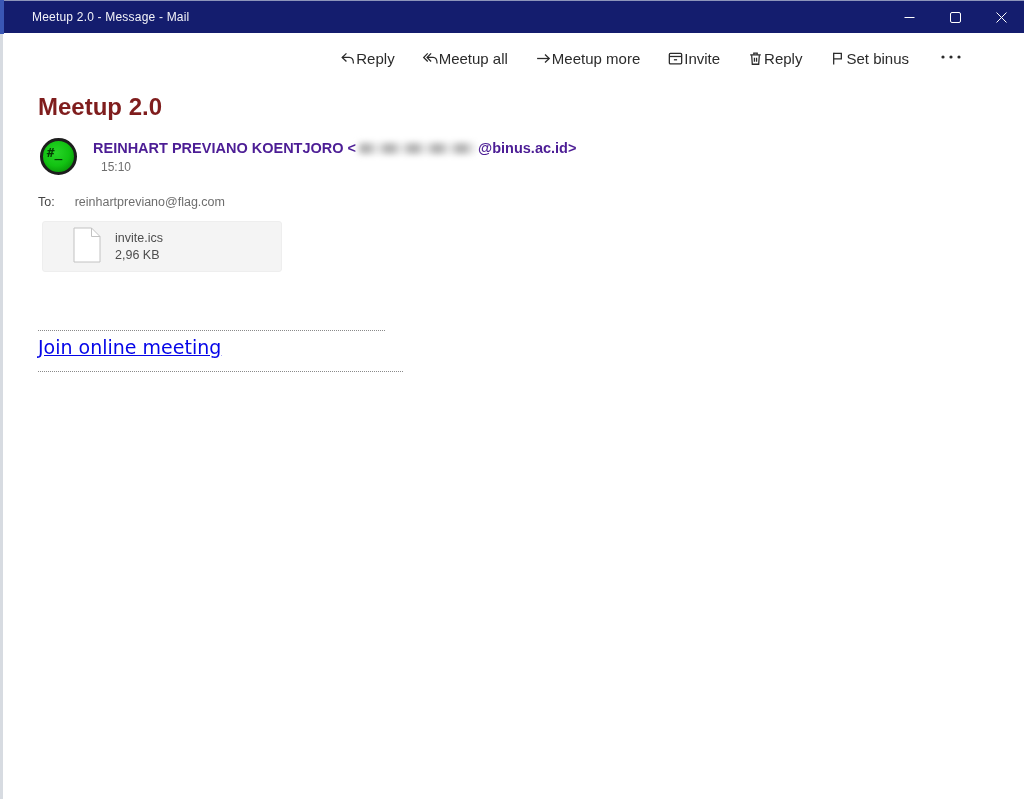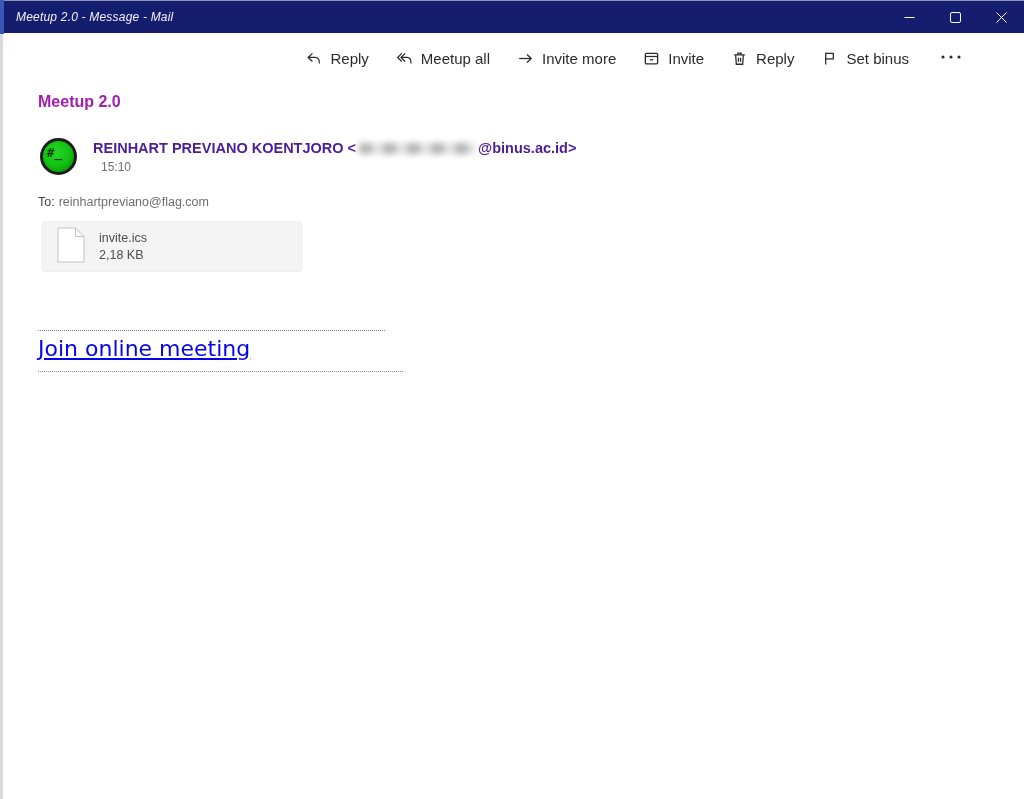"Meetup 2.0 - Message -" .titlebar-title { font-style: italic -> none; margin-left: 12px -> 28px }
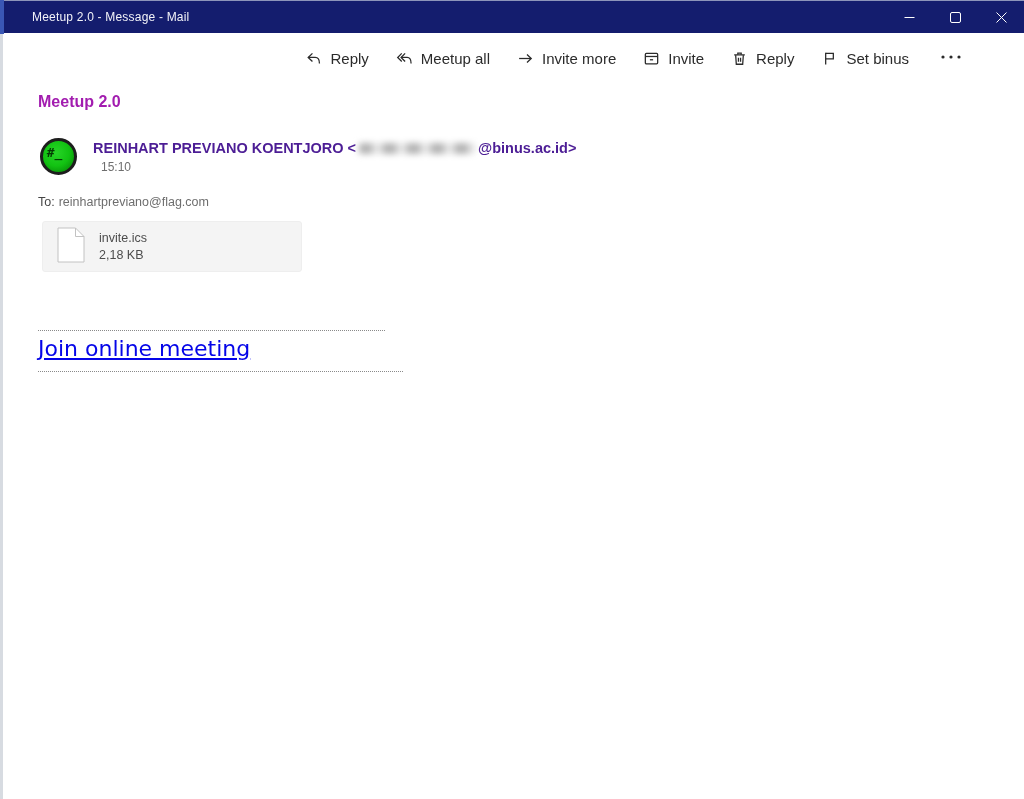"Reply" .tb-item { gap: 8px -> none }
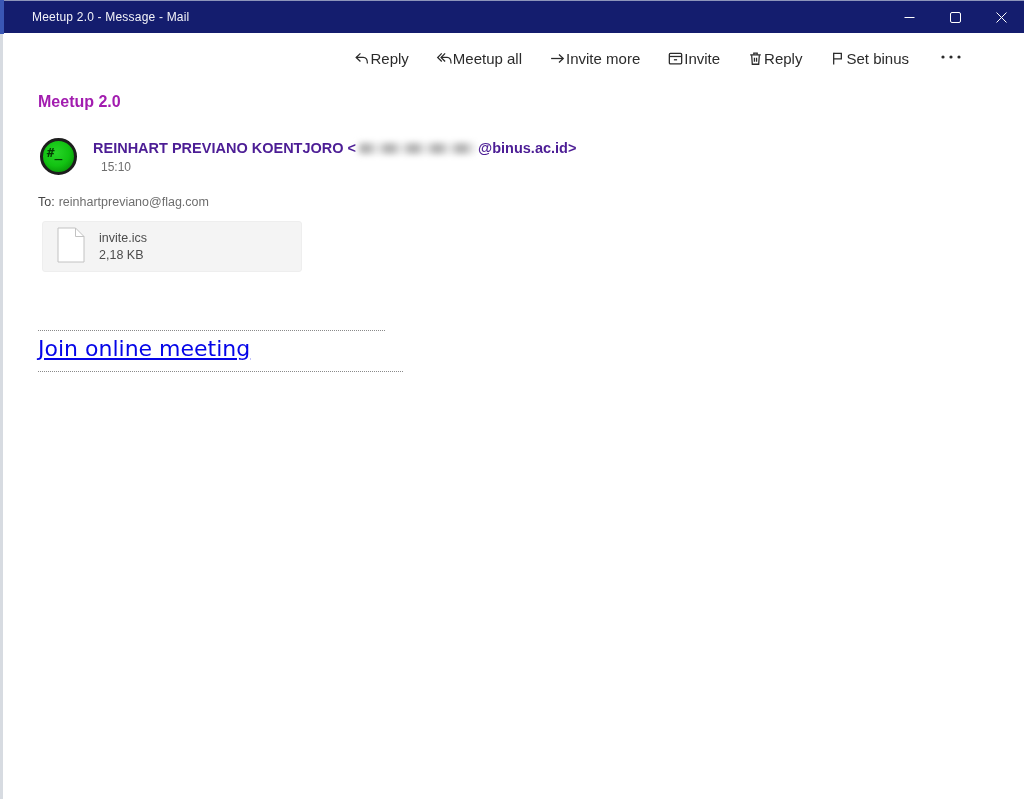"Invite more" span { text: Invite -> Meetup }
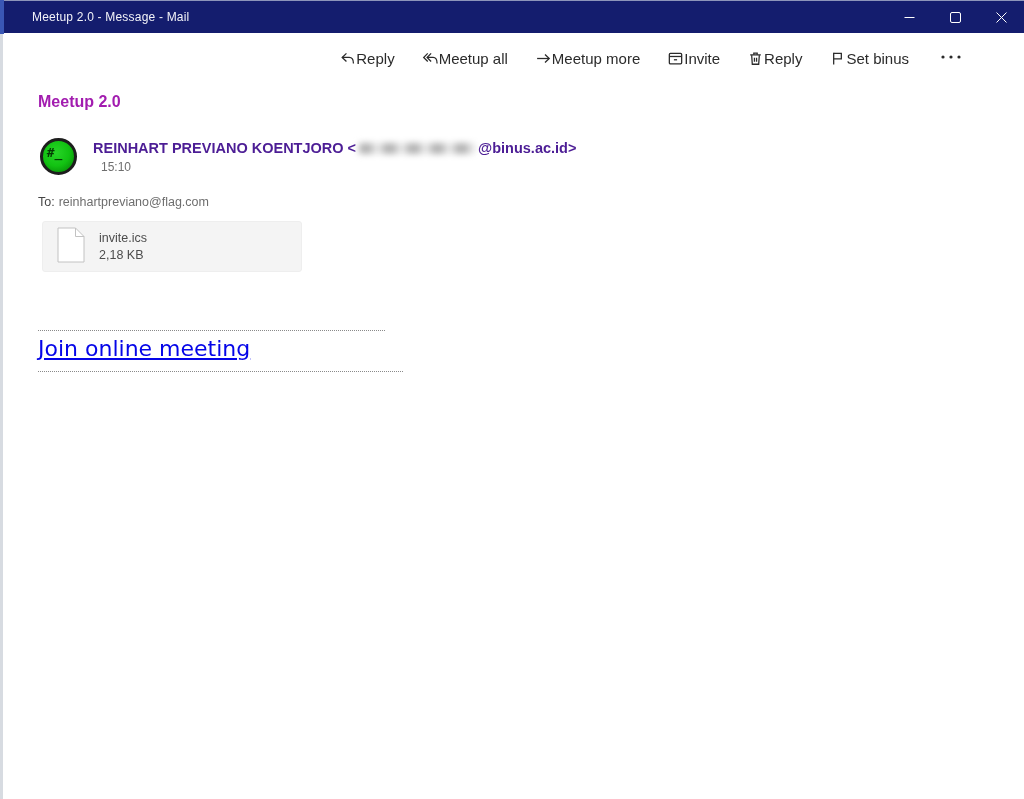"Meetup 2.0" .subject { color: #a21caf -> #7f1d1d; font-size: 16px -> 24px }
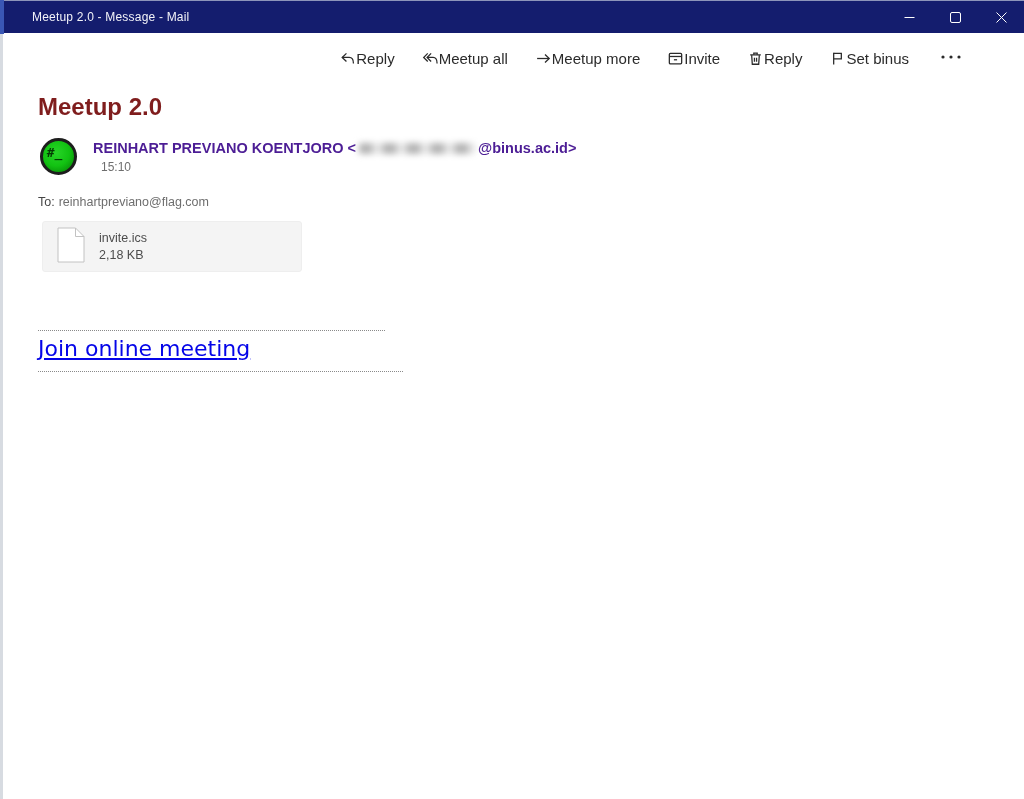"To:" .to-label { margin-right: 4px -> 20px }
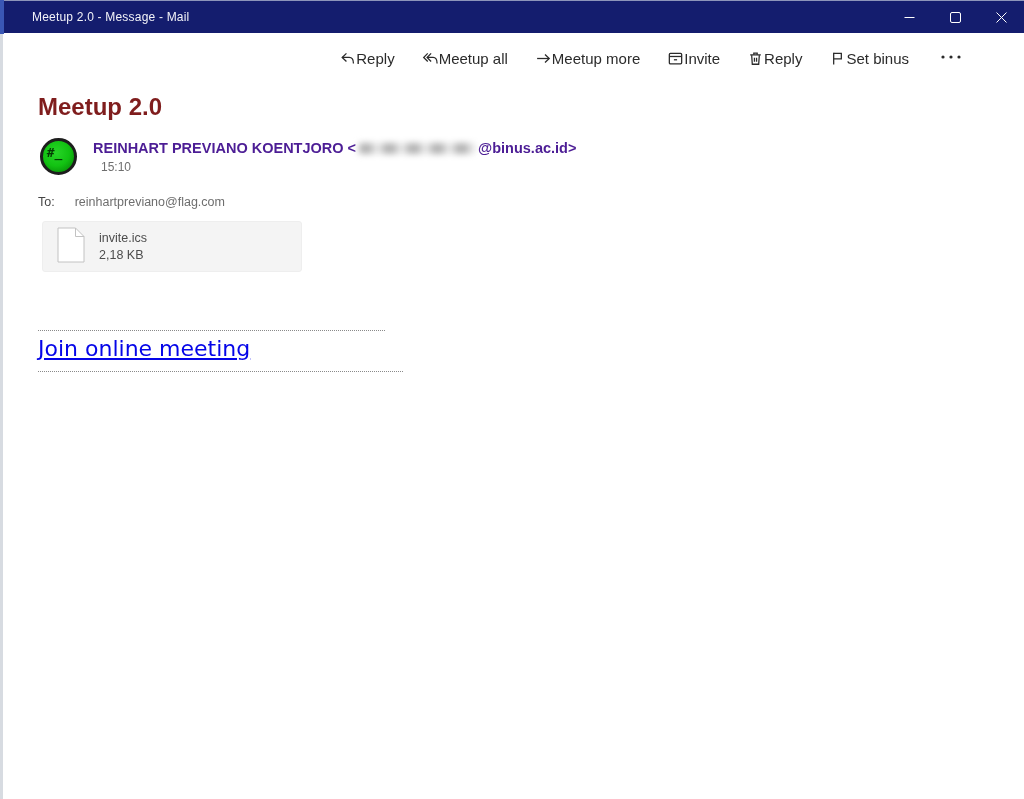"invite.ics" .attachment-card { padding-left: 14px -> 30px; width: 260px -> 240px }
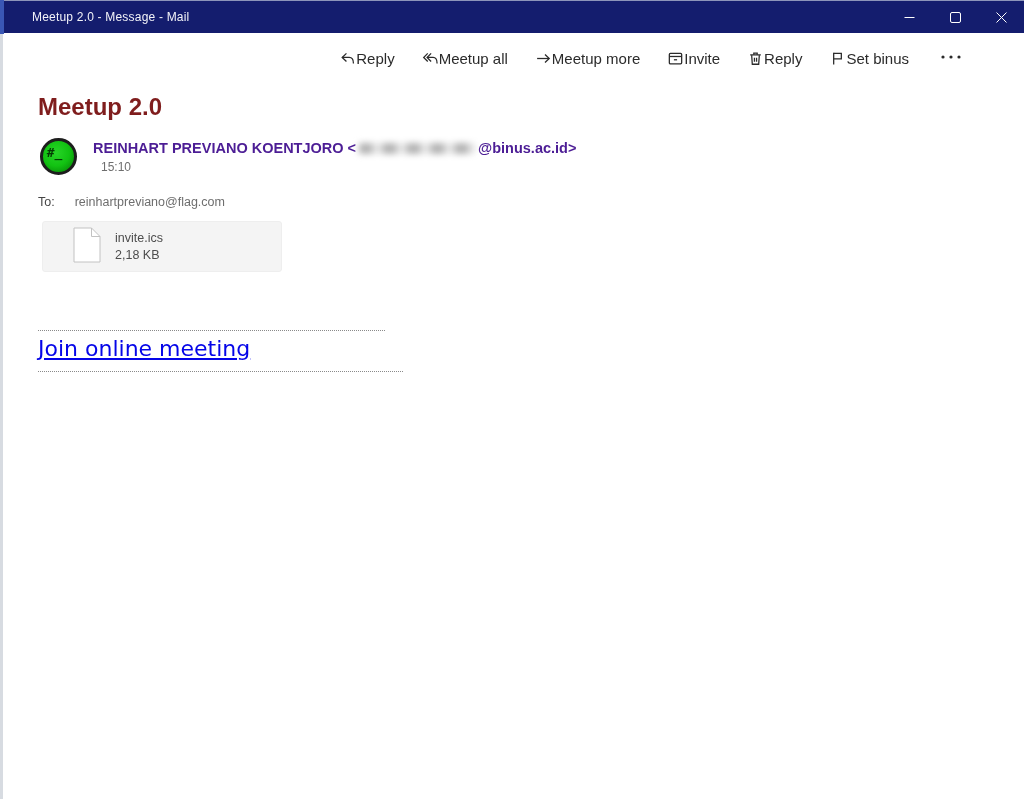"2,18 KB" span.attachment-size { text: 2,18 -> 2,96 }
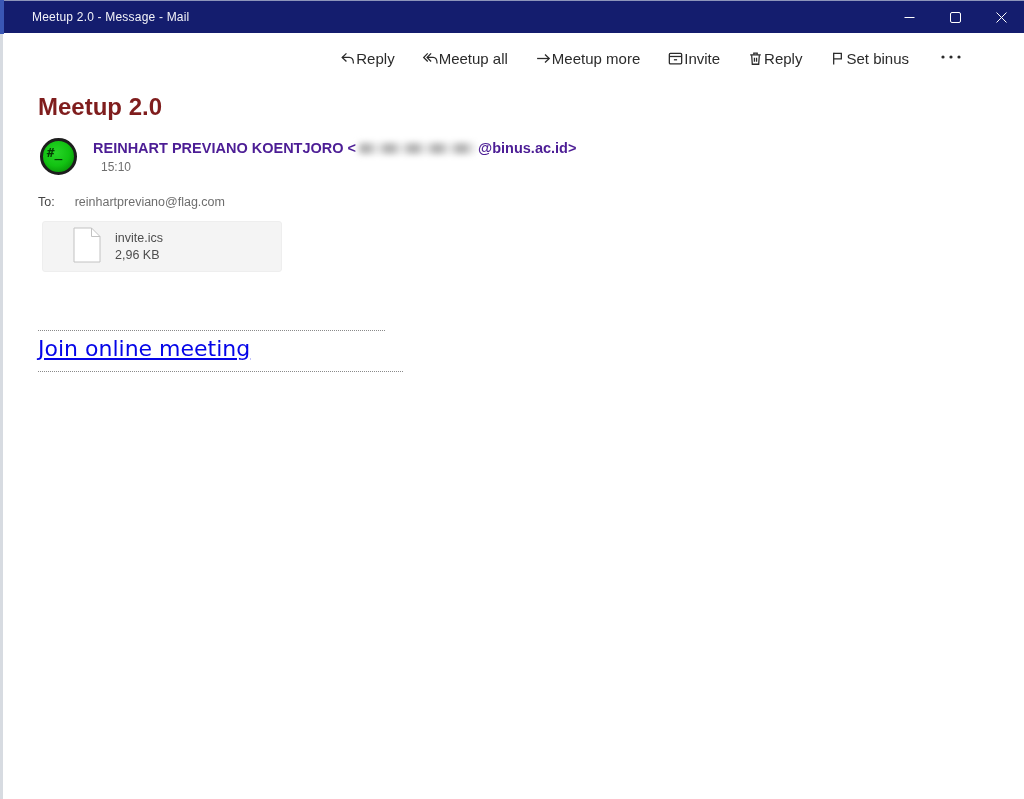"Join online meeting" .meeting-link { font-size: 22px -> 19px }
